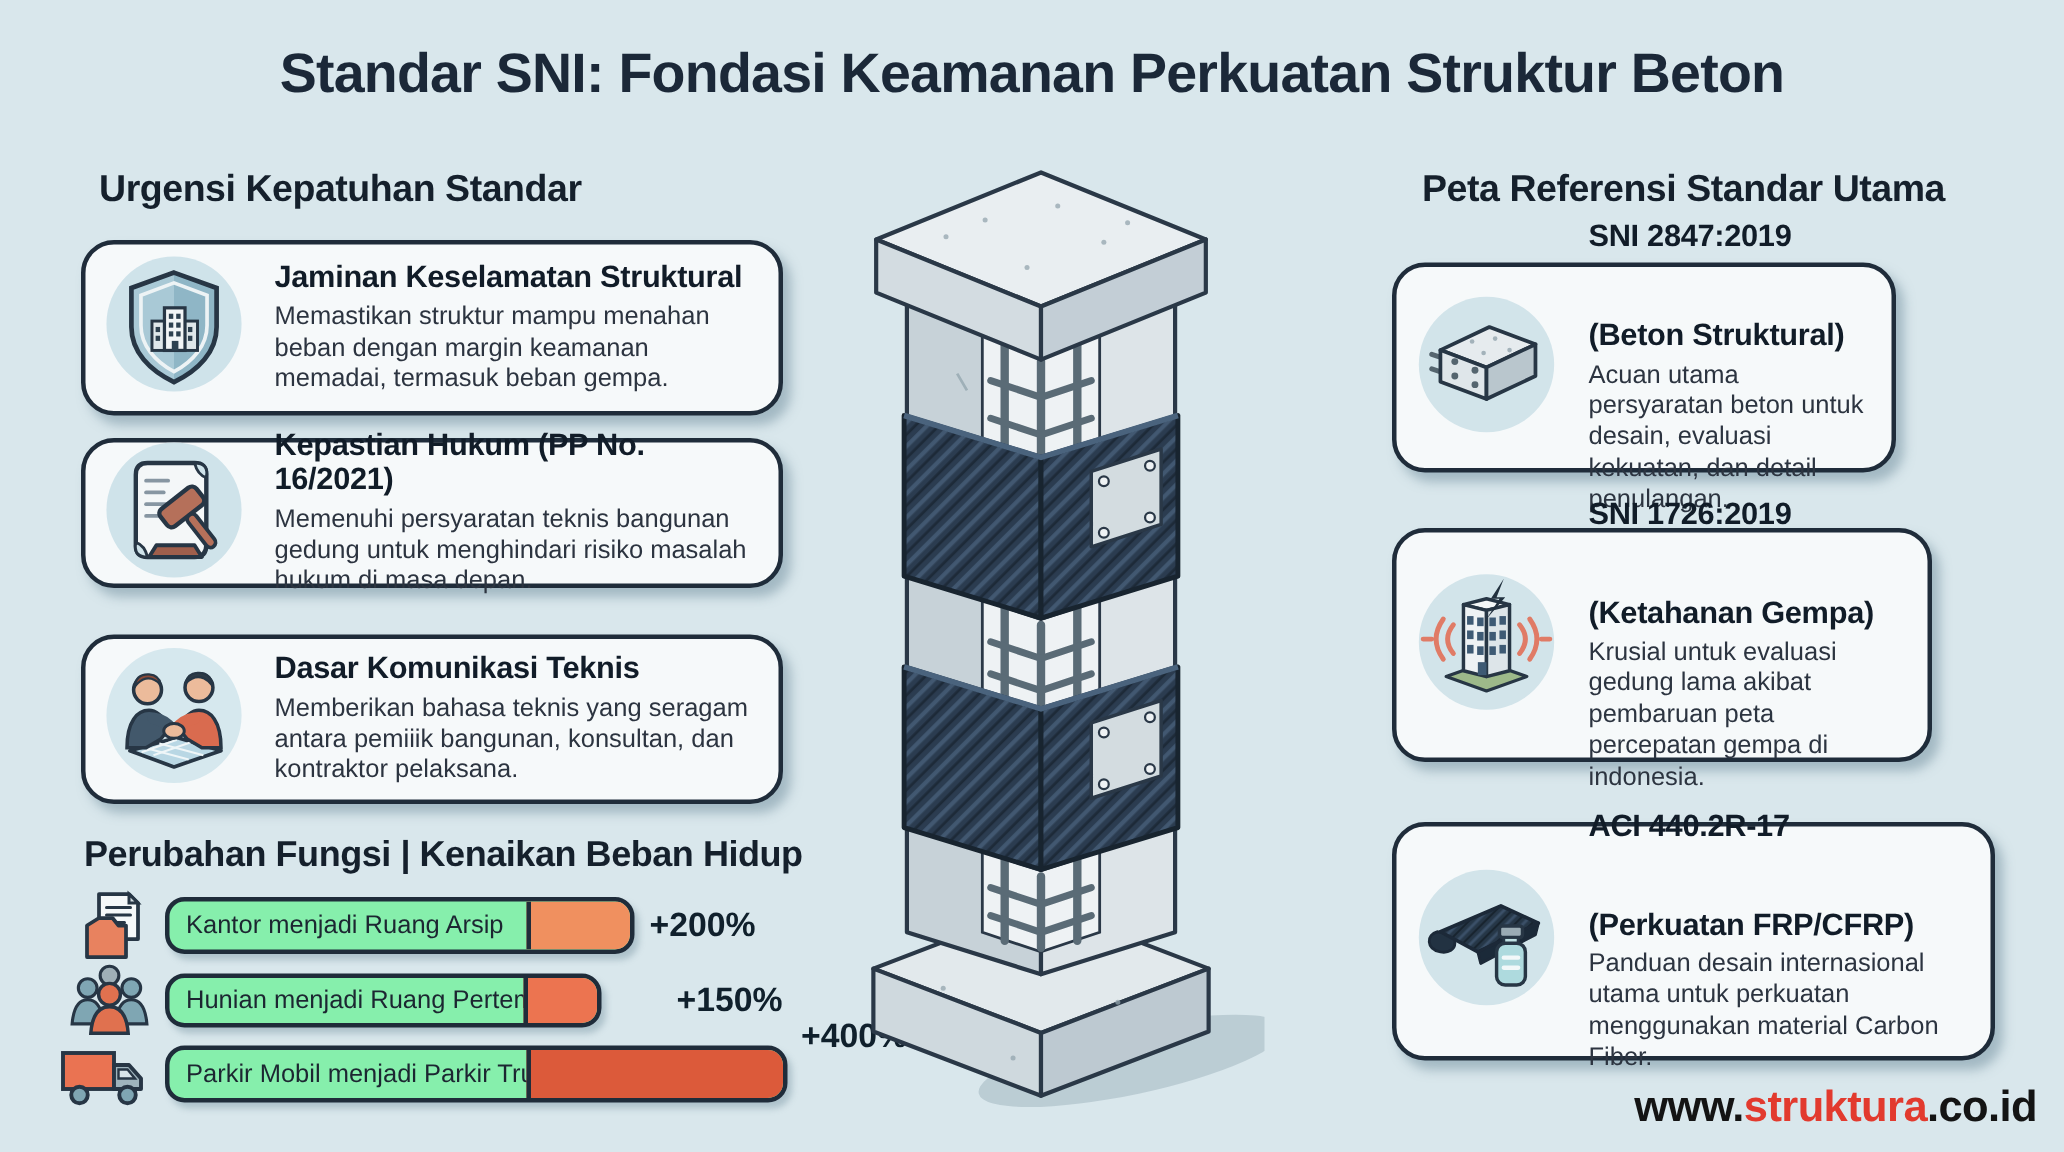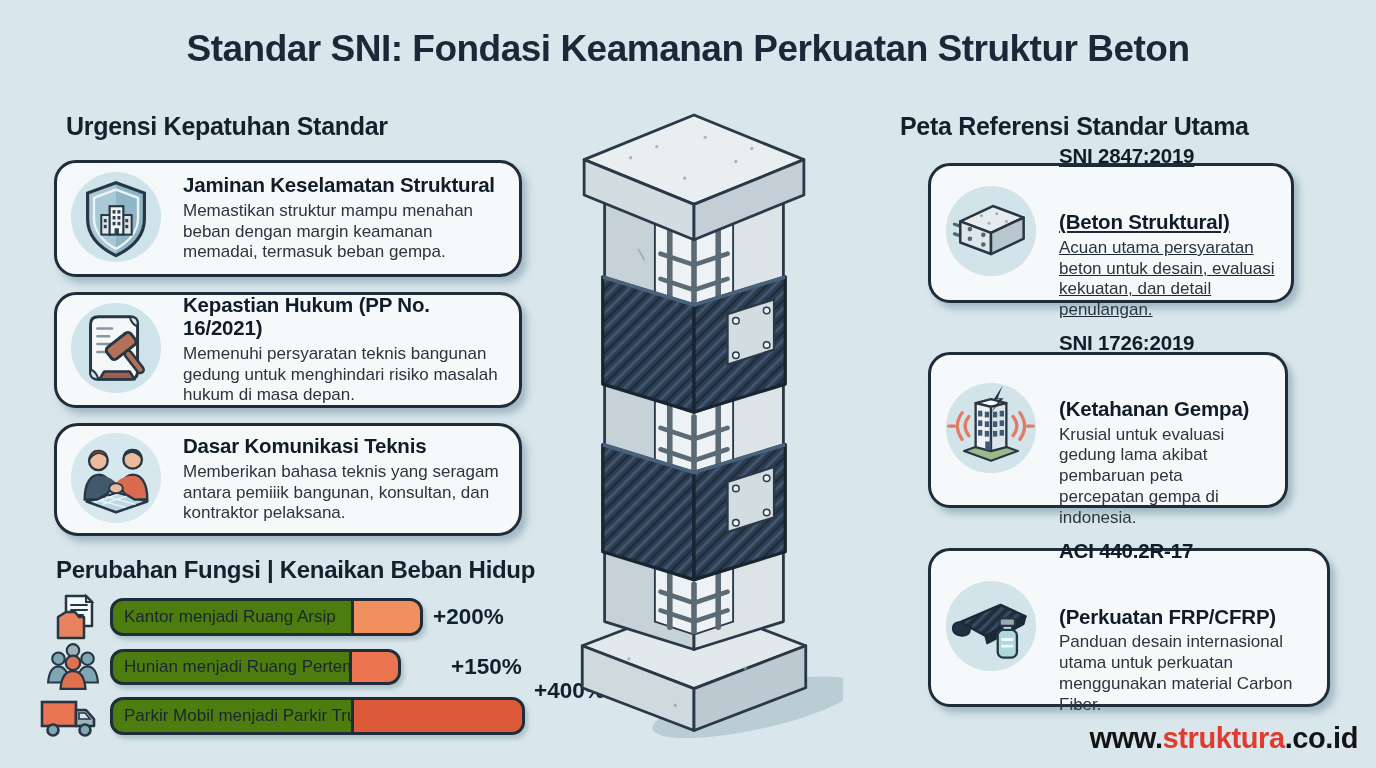"Peta Referensi Standar Utama" .heading-right { left: 900px -> 948px }
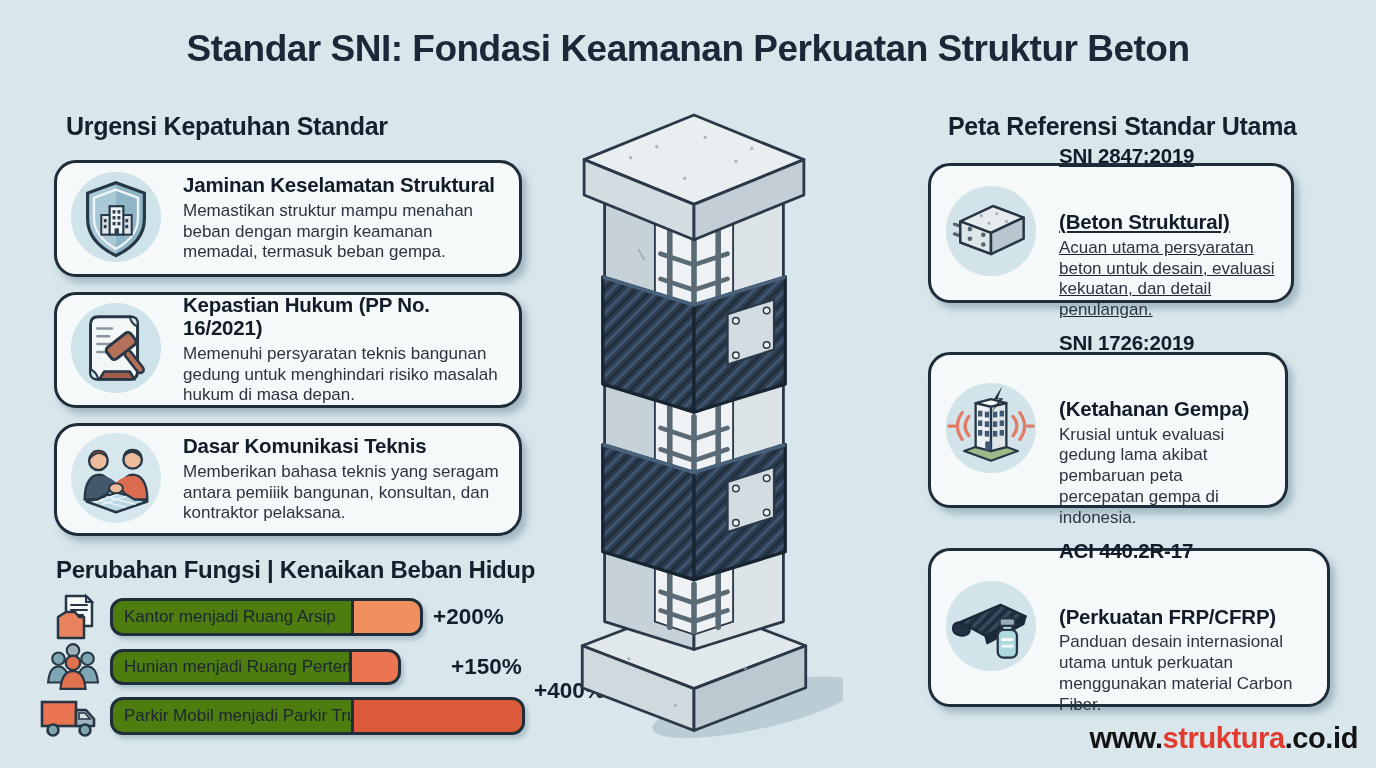"SNI 2847:2019" .card-r0 { text-decoration: underline -> none; top: 163px -> 175px; width: 366px -> 336px }
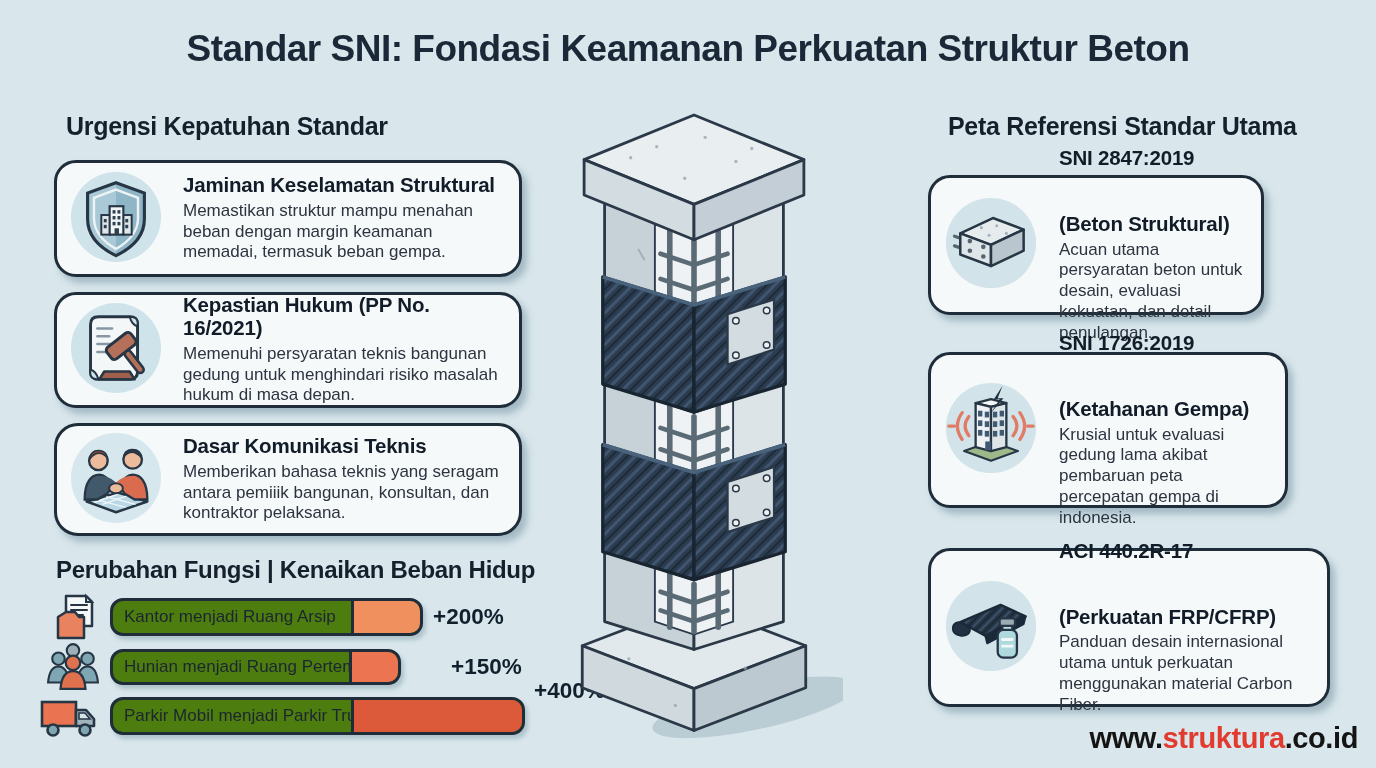"Kepastian Hukum (PP No. 16/2021)" .card-l1 { height: 116px -> 100px }
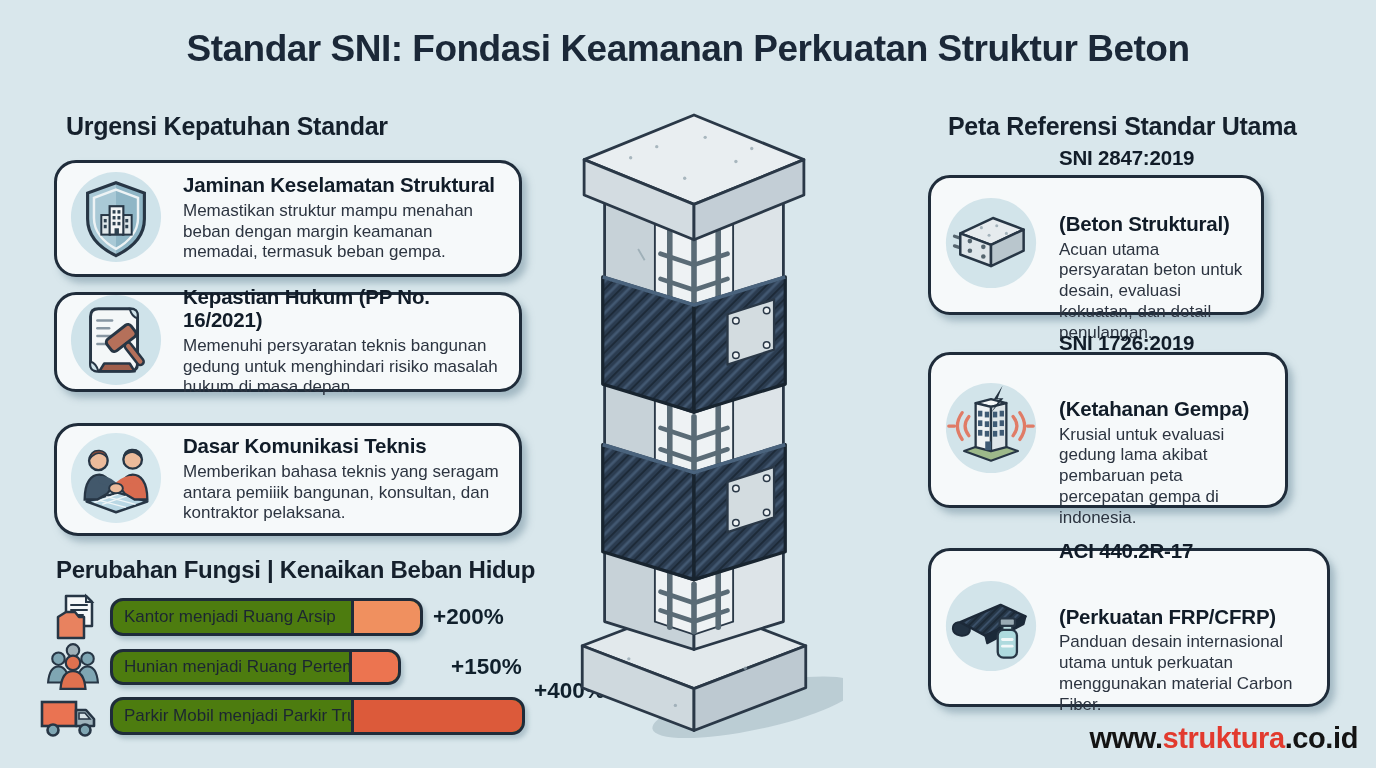"Dasar Komunikasi Teknis" .card-l2 { border-radius: 24px -> none }
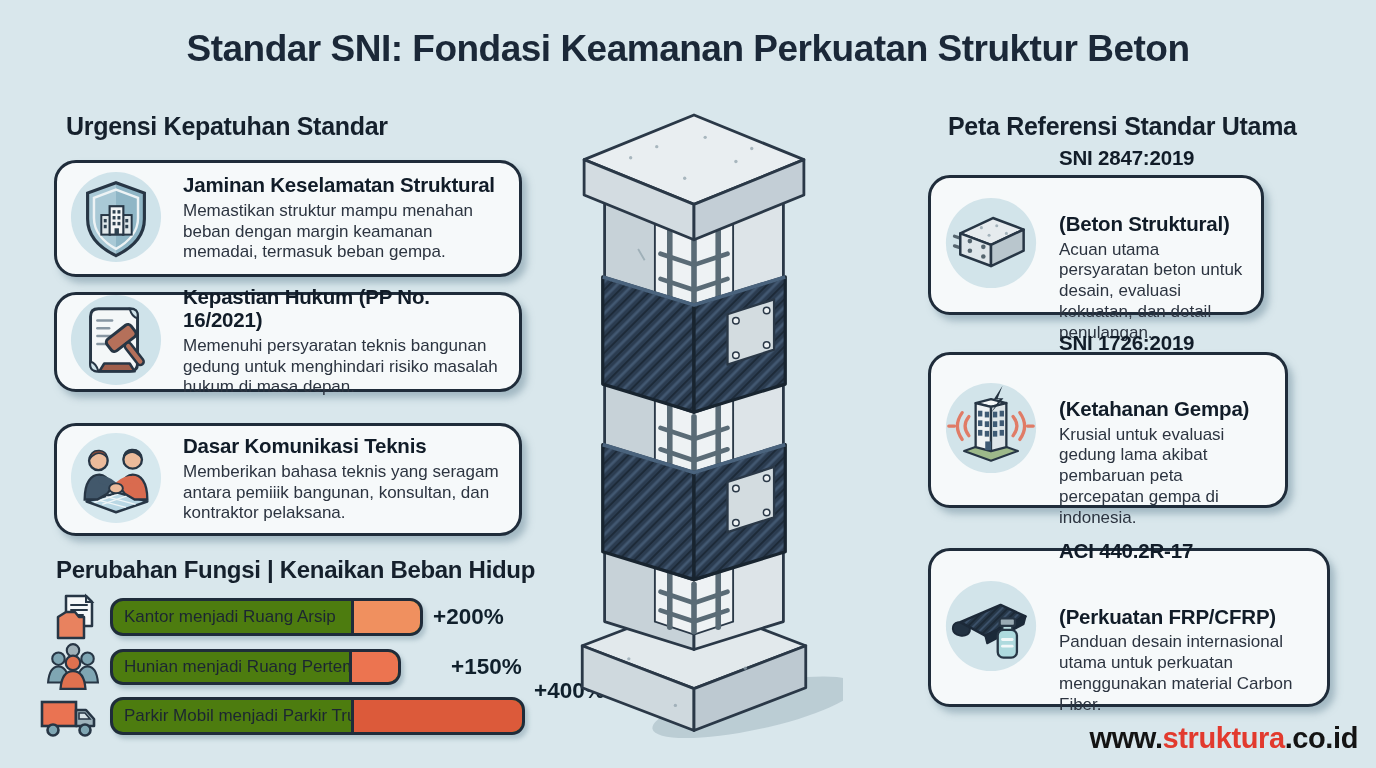"Kantor menjadi Ruang Arsip" .bar { background: #4d7c0f -> #86efac }
